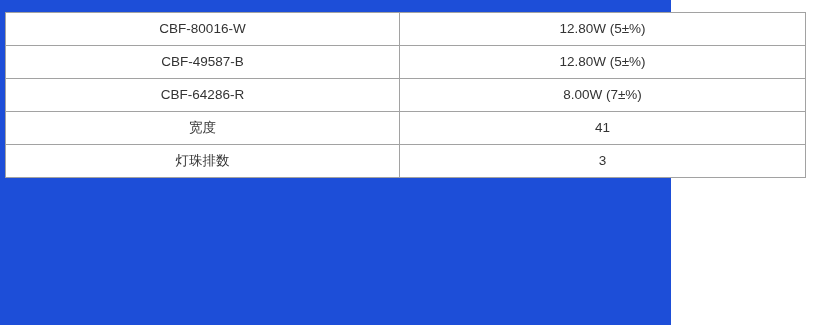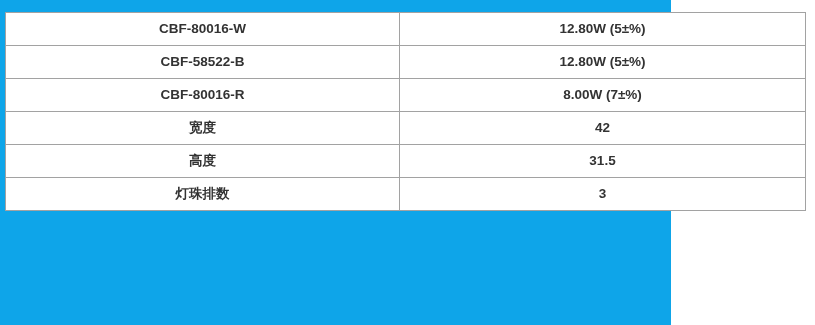"CBF-80016-W" .page { background: #0ea5e9 -> #1d4ed8; font-weight: bold -> none }
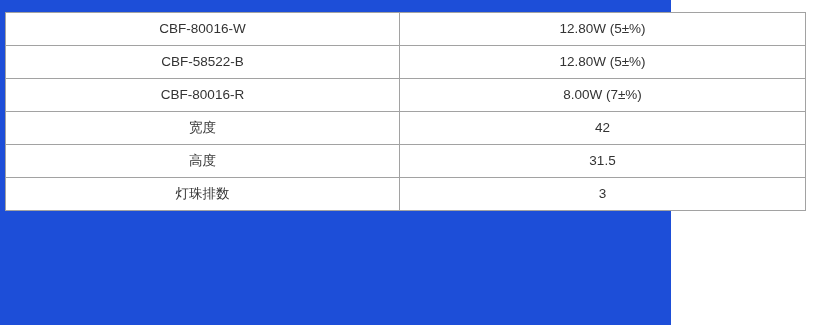"CBF-58522-B" td.cell-label { text: CBF-58522-B -> CBF-49587-B }
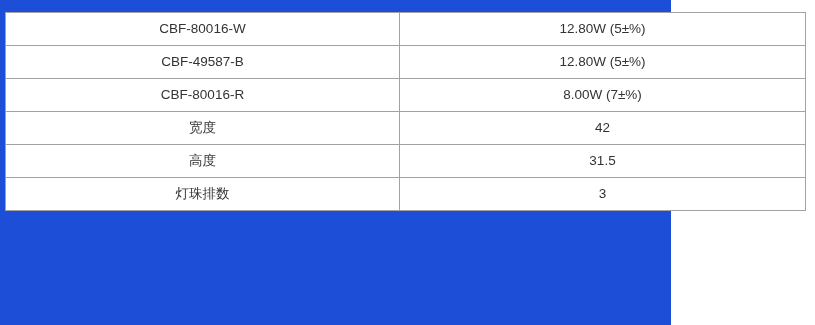"CBF-80016-R" td.cell-label { text: CBF-80016-R -> CBF-64286-R }
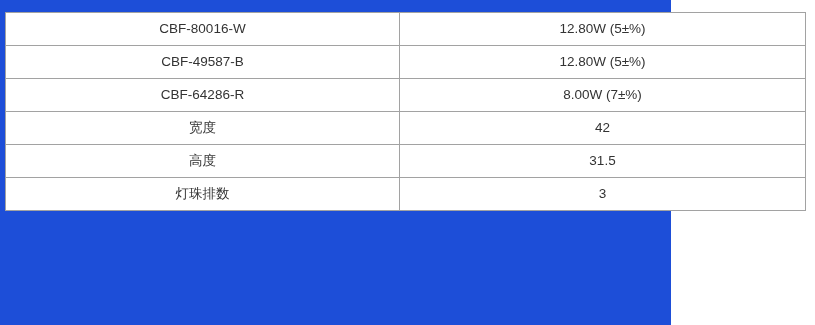"42" td.cell-value { text: 42 -> 41 }
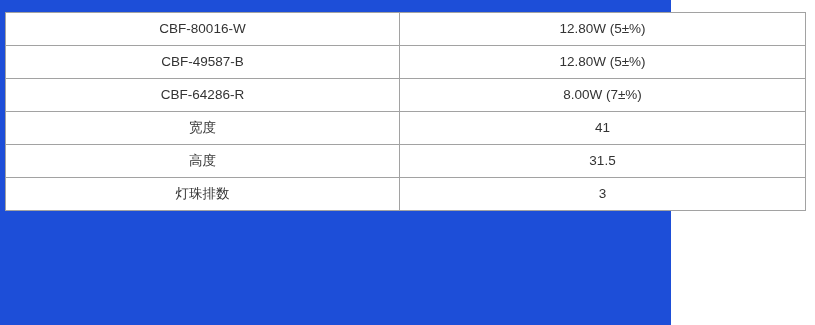"高度" tr { html: <tr> <td>高度</td> <td>31.5</td> </tr> -> none }
